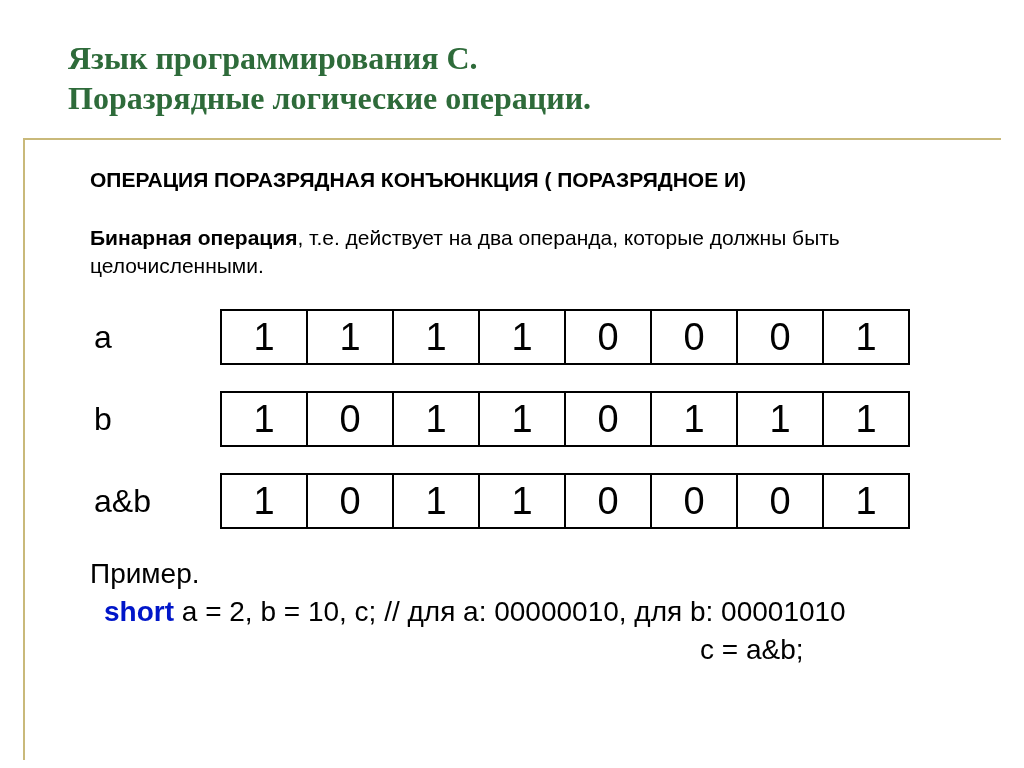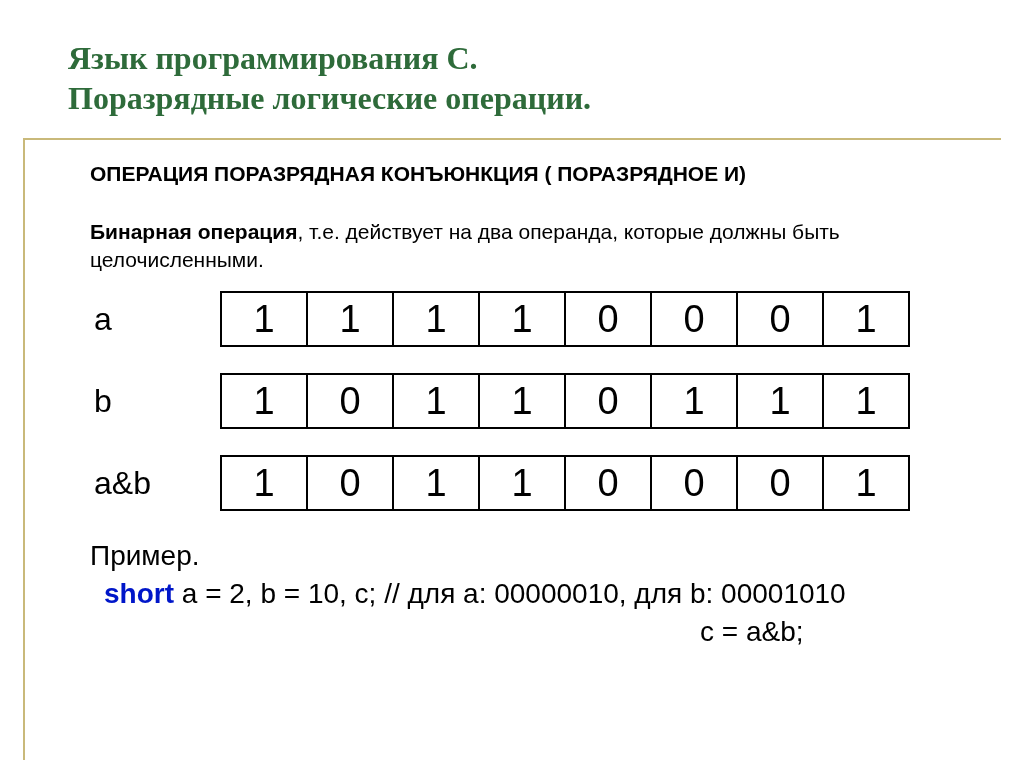"ОПЕРАЦИЯ ПОРАЗРЯДНАЯ КОНЪЮНКЦИЯ (" .content { top: 162px -> 168px }
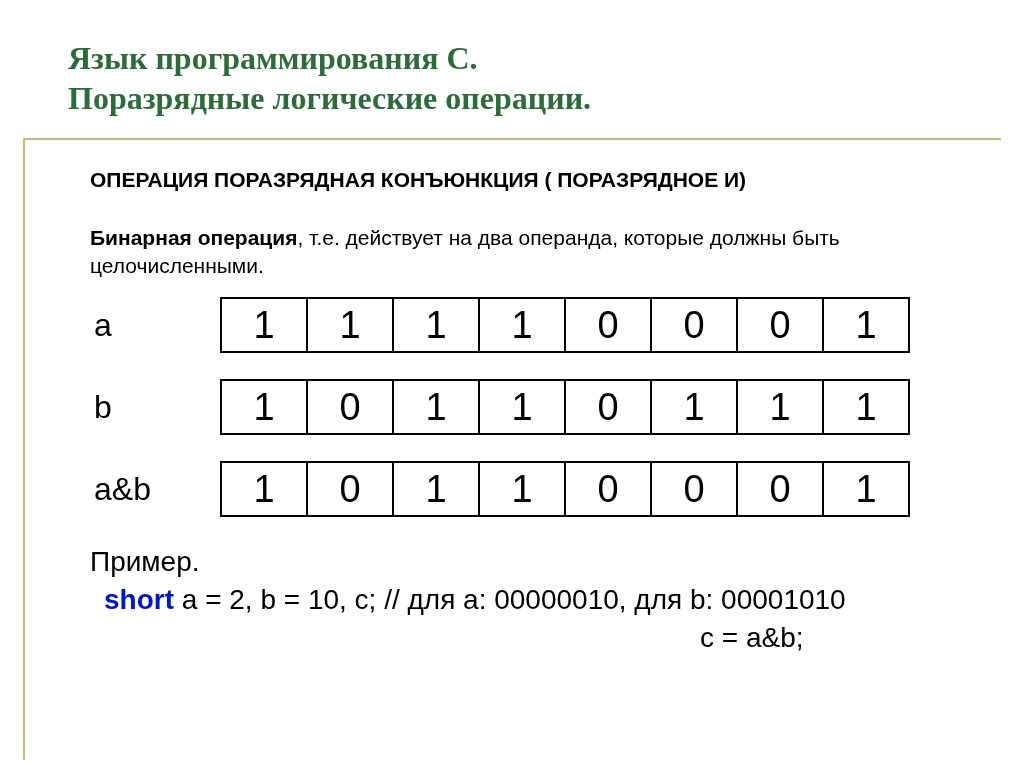"Бинарная операция, т.е. действует на" .para { margin-bottom: 18px -> 30px }
